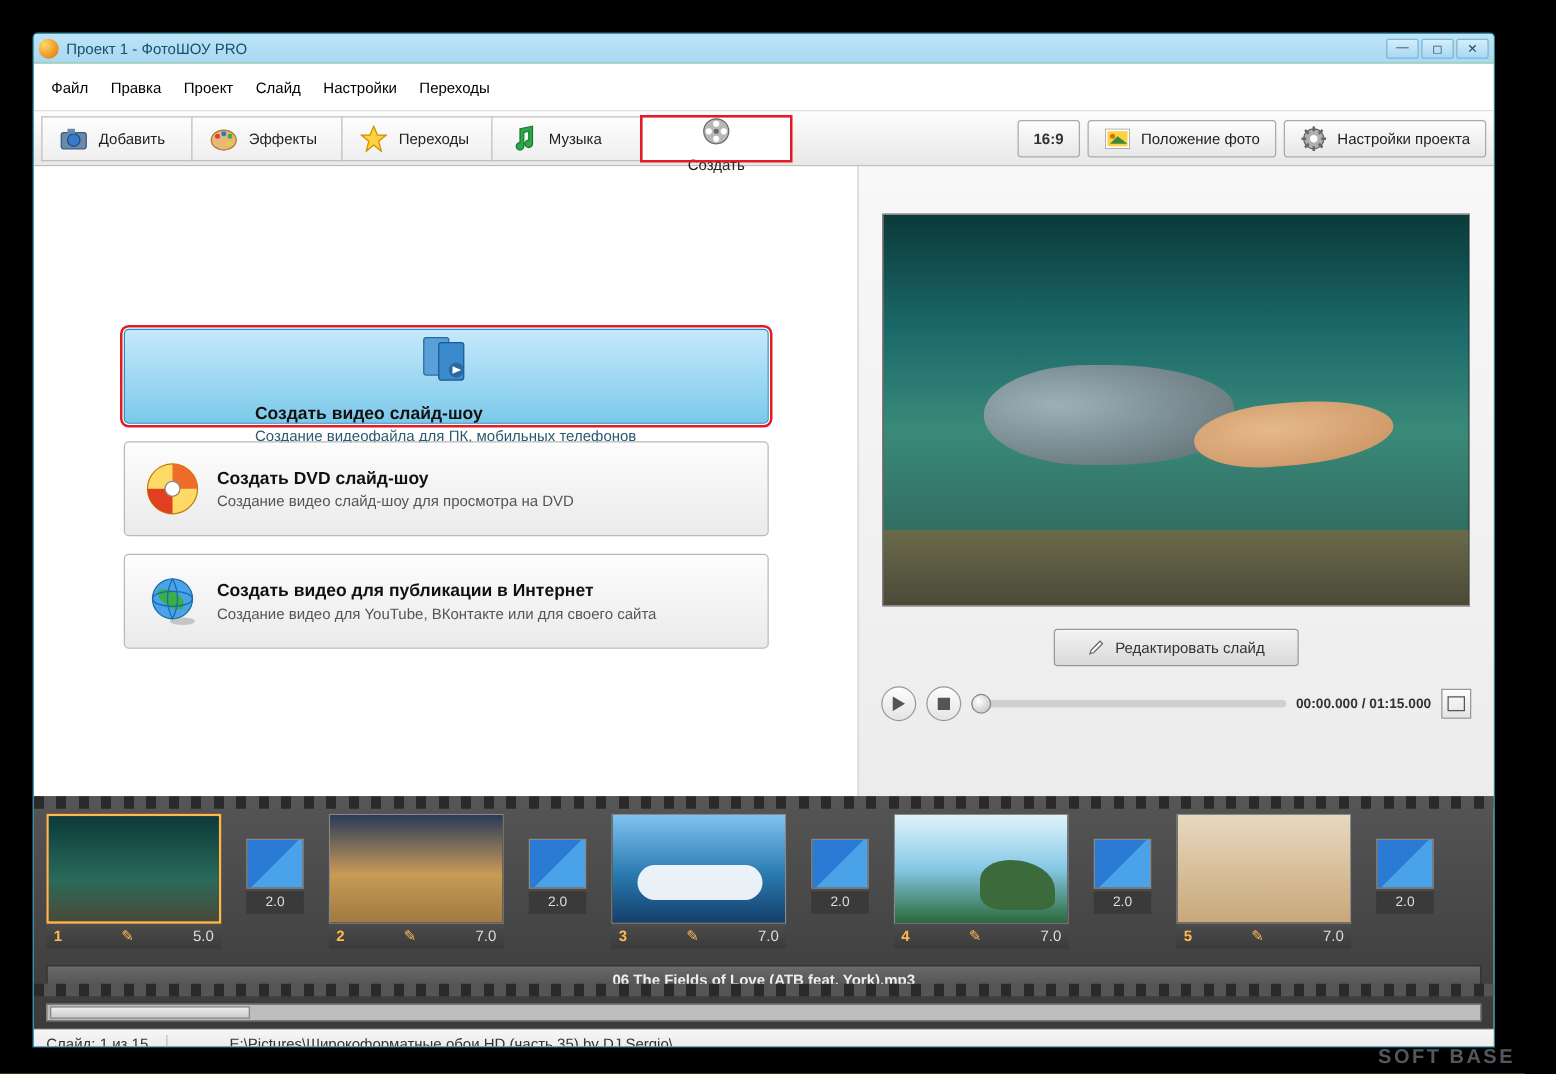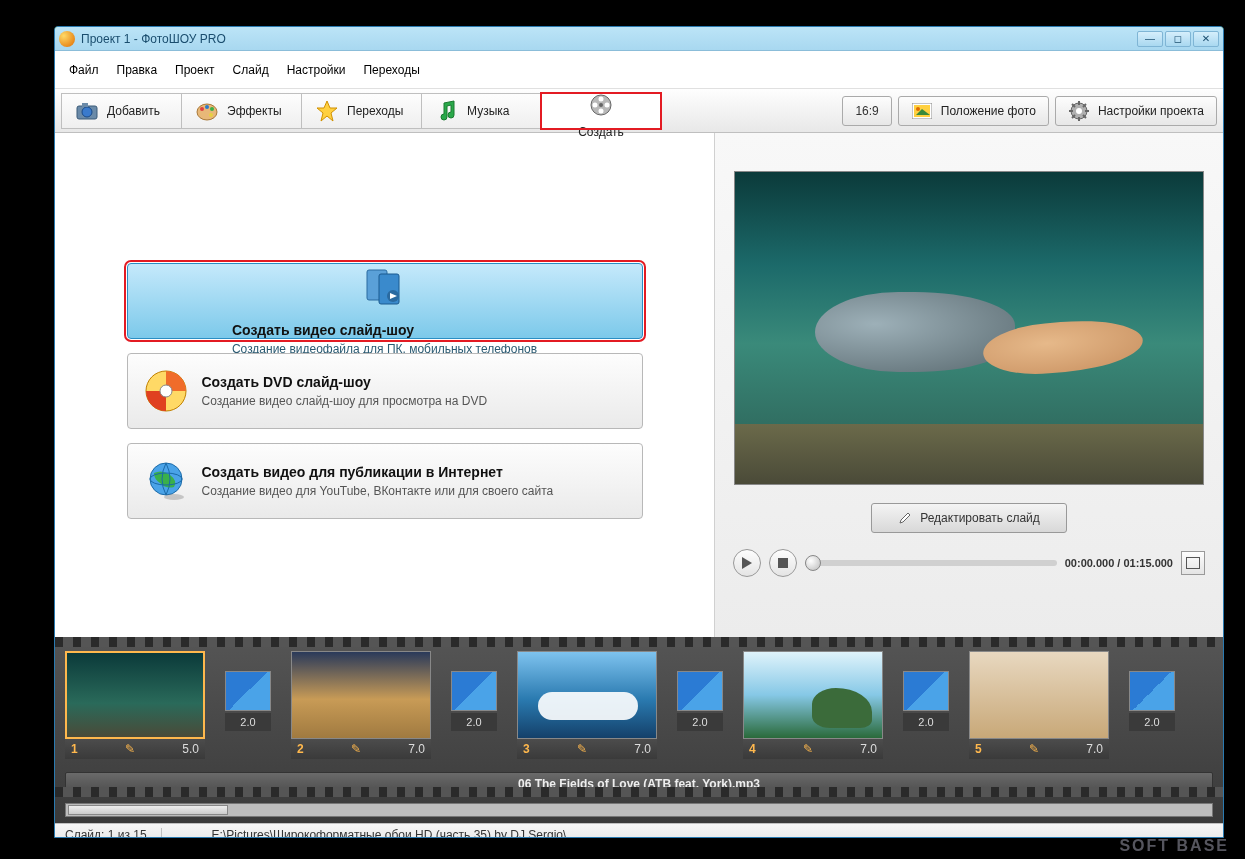"Проект 1 - ФотоШОУ PRO" .window { margin-left: 28px -> none }
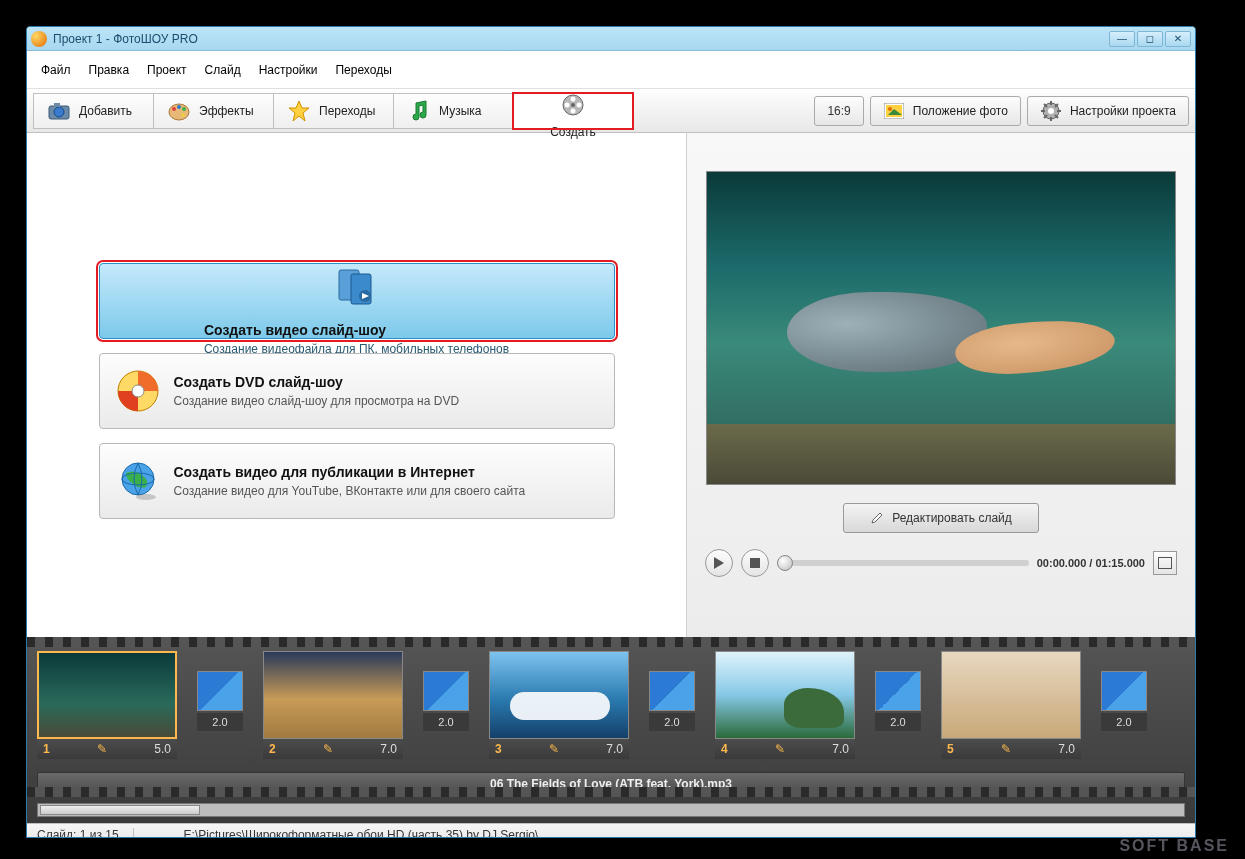"16:9" .aspect { font-weight: normal -> bold; justify-content: flex-end -> center }
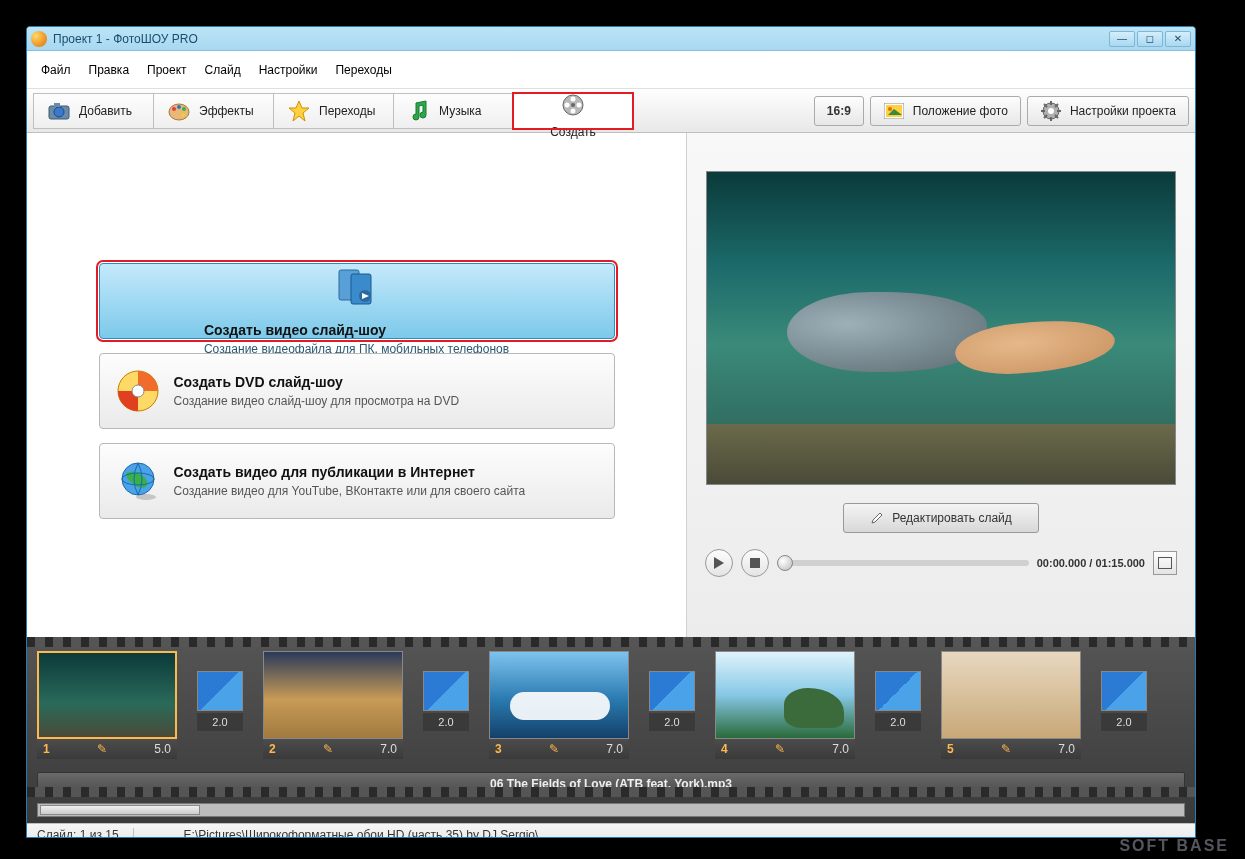"SOFT BASE" .watermark { right: 16px -> 33px }
